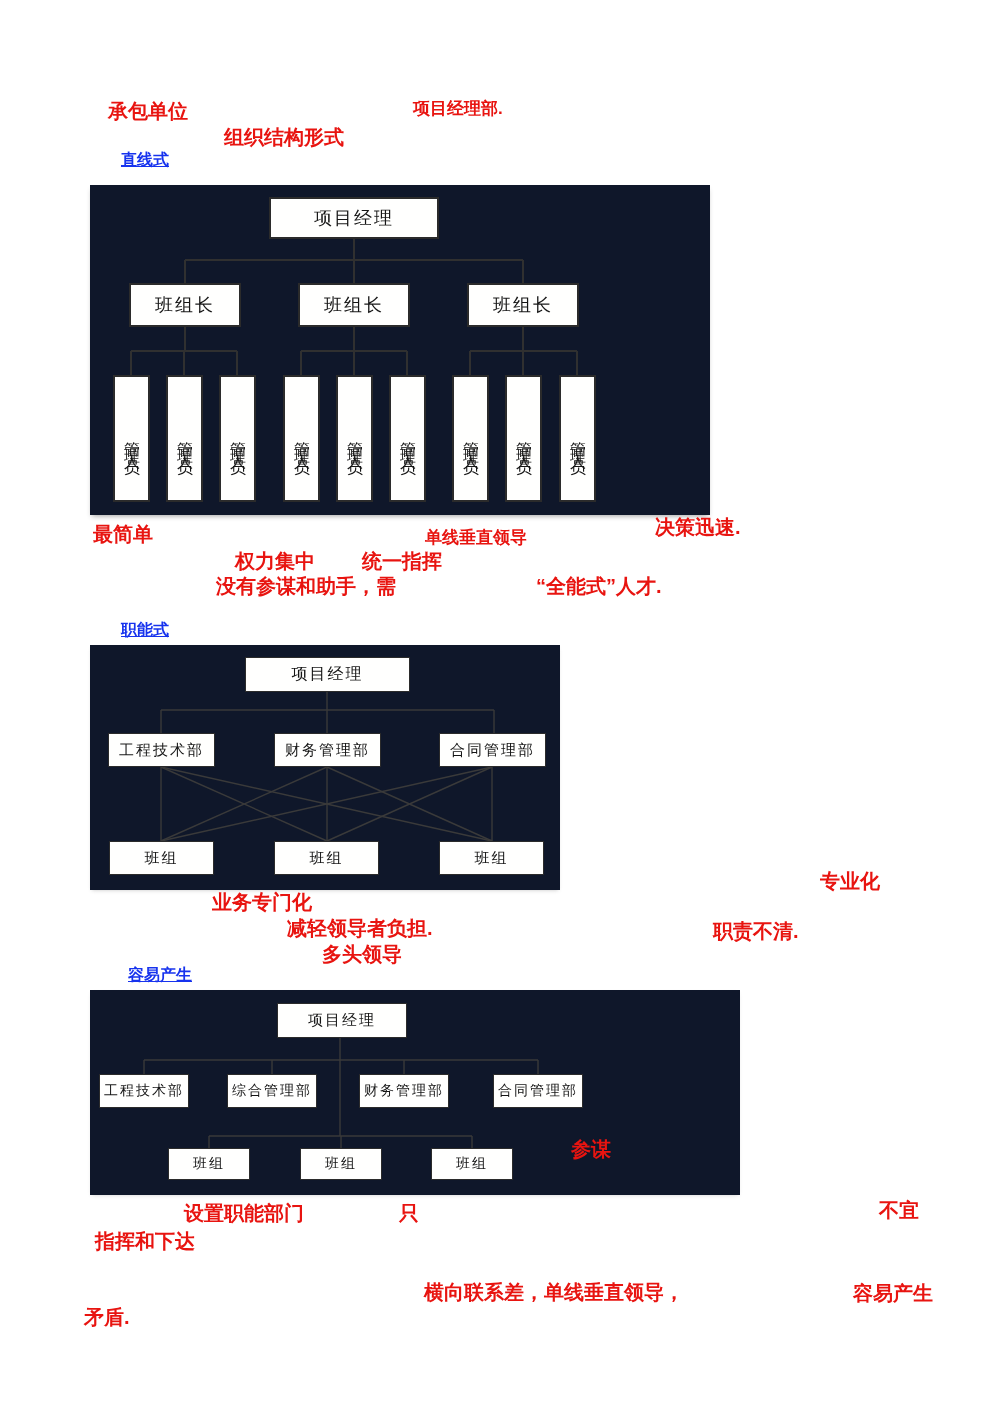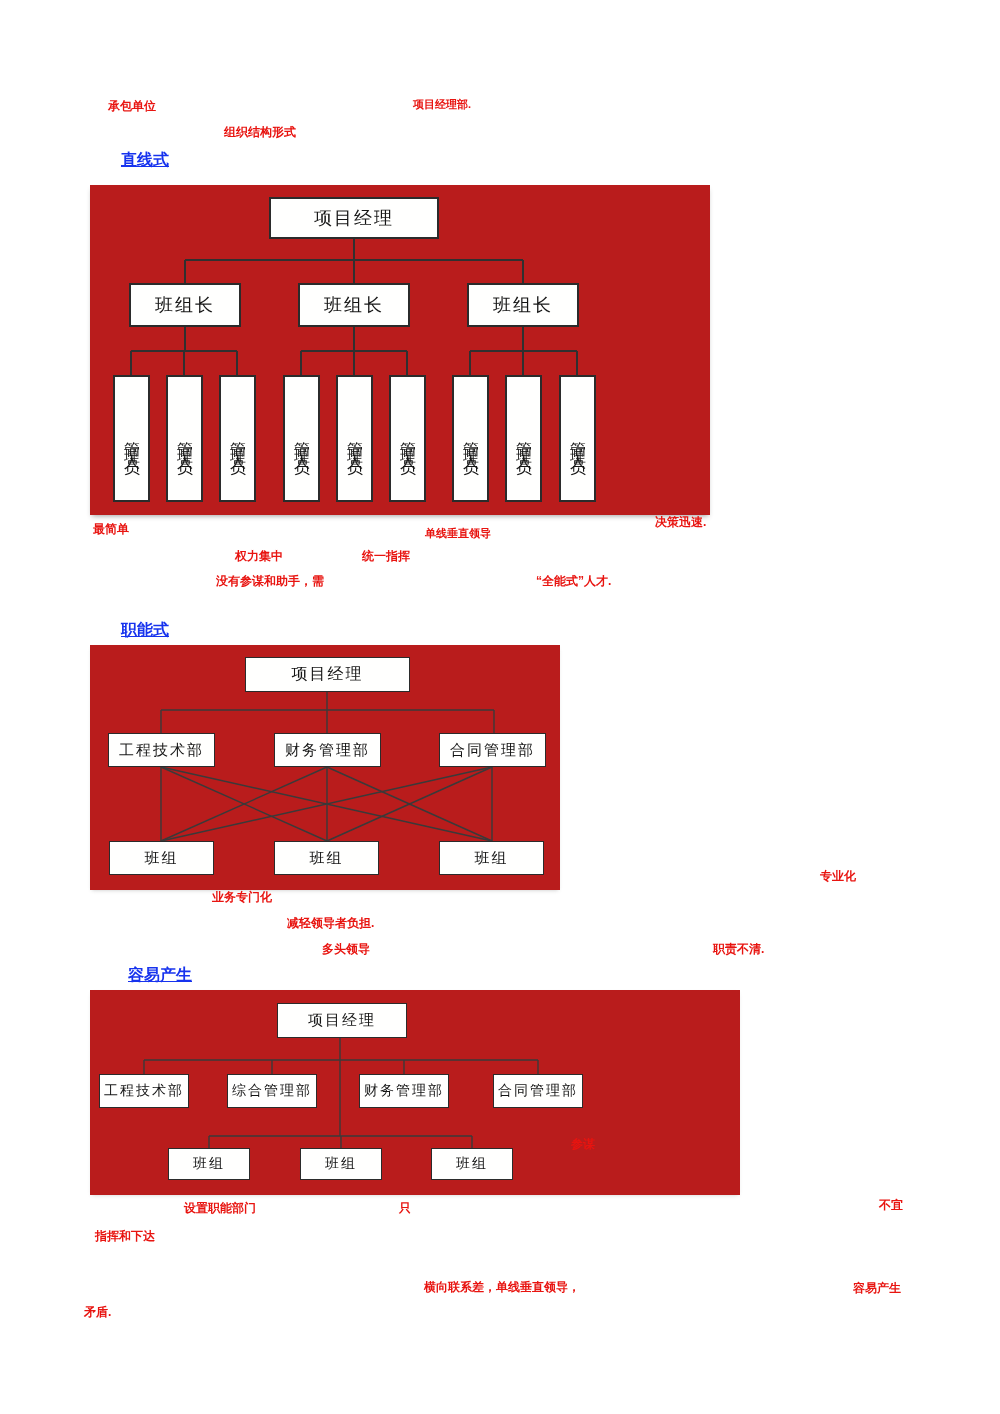"承包单位" .frag { font-size: 12px -> 20px }
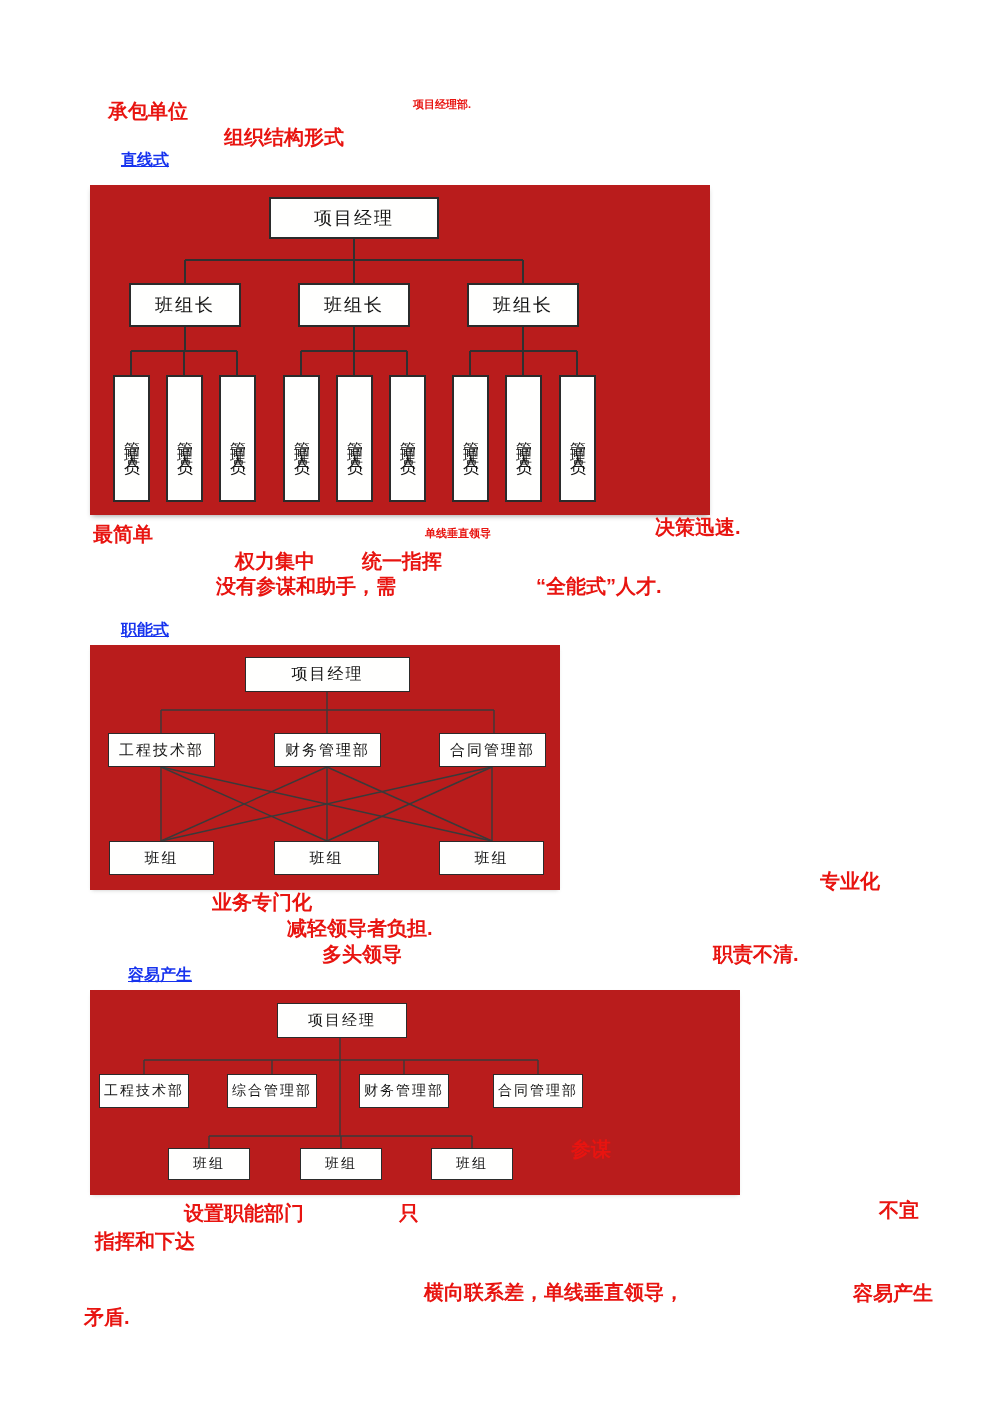"项目经理部." .frag.big { font-size: 11px -> 17px }
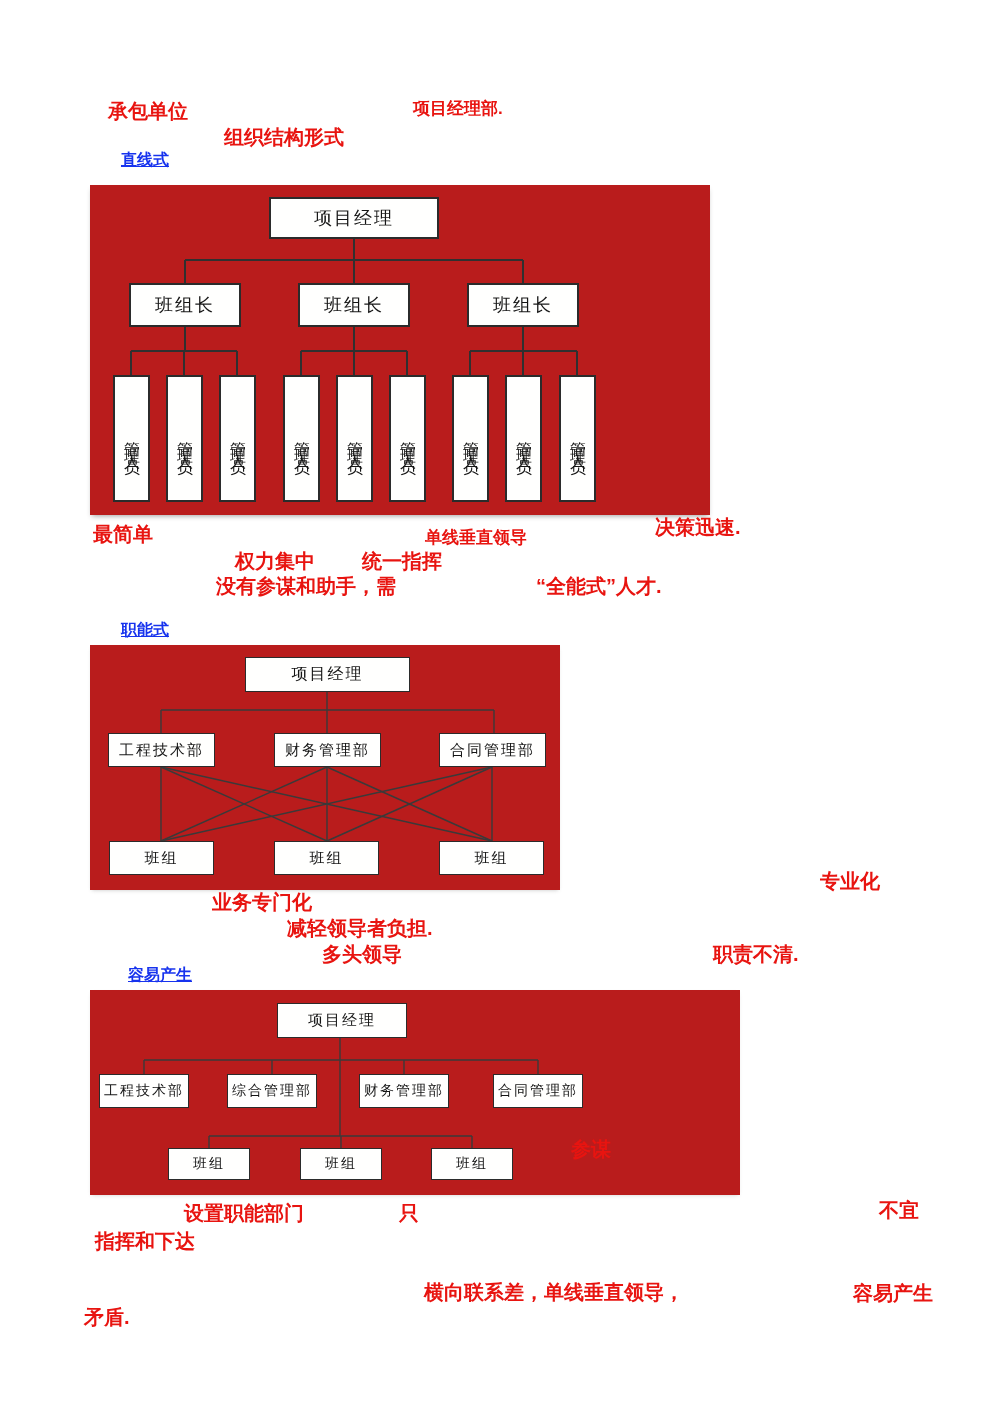"项目经理" .chart { background: #b91c1c -> #0f172a }
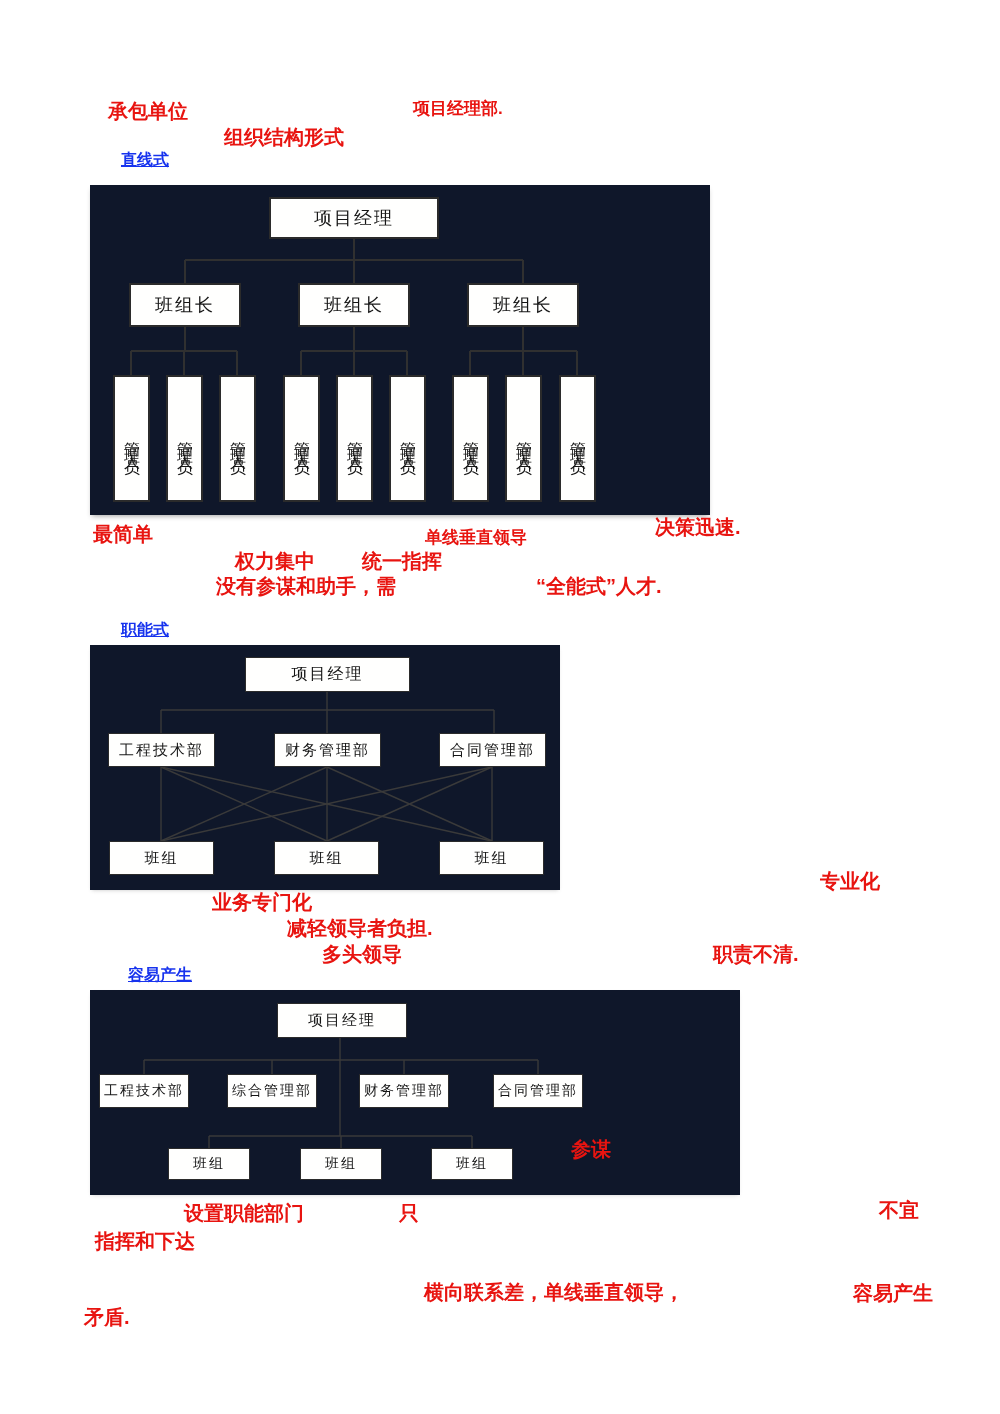"职责不清." span.frag { top: 941px -> 918px }
